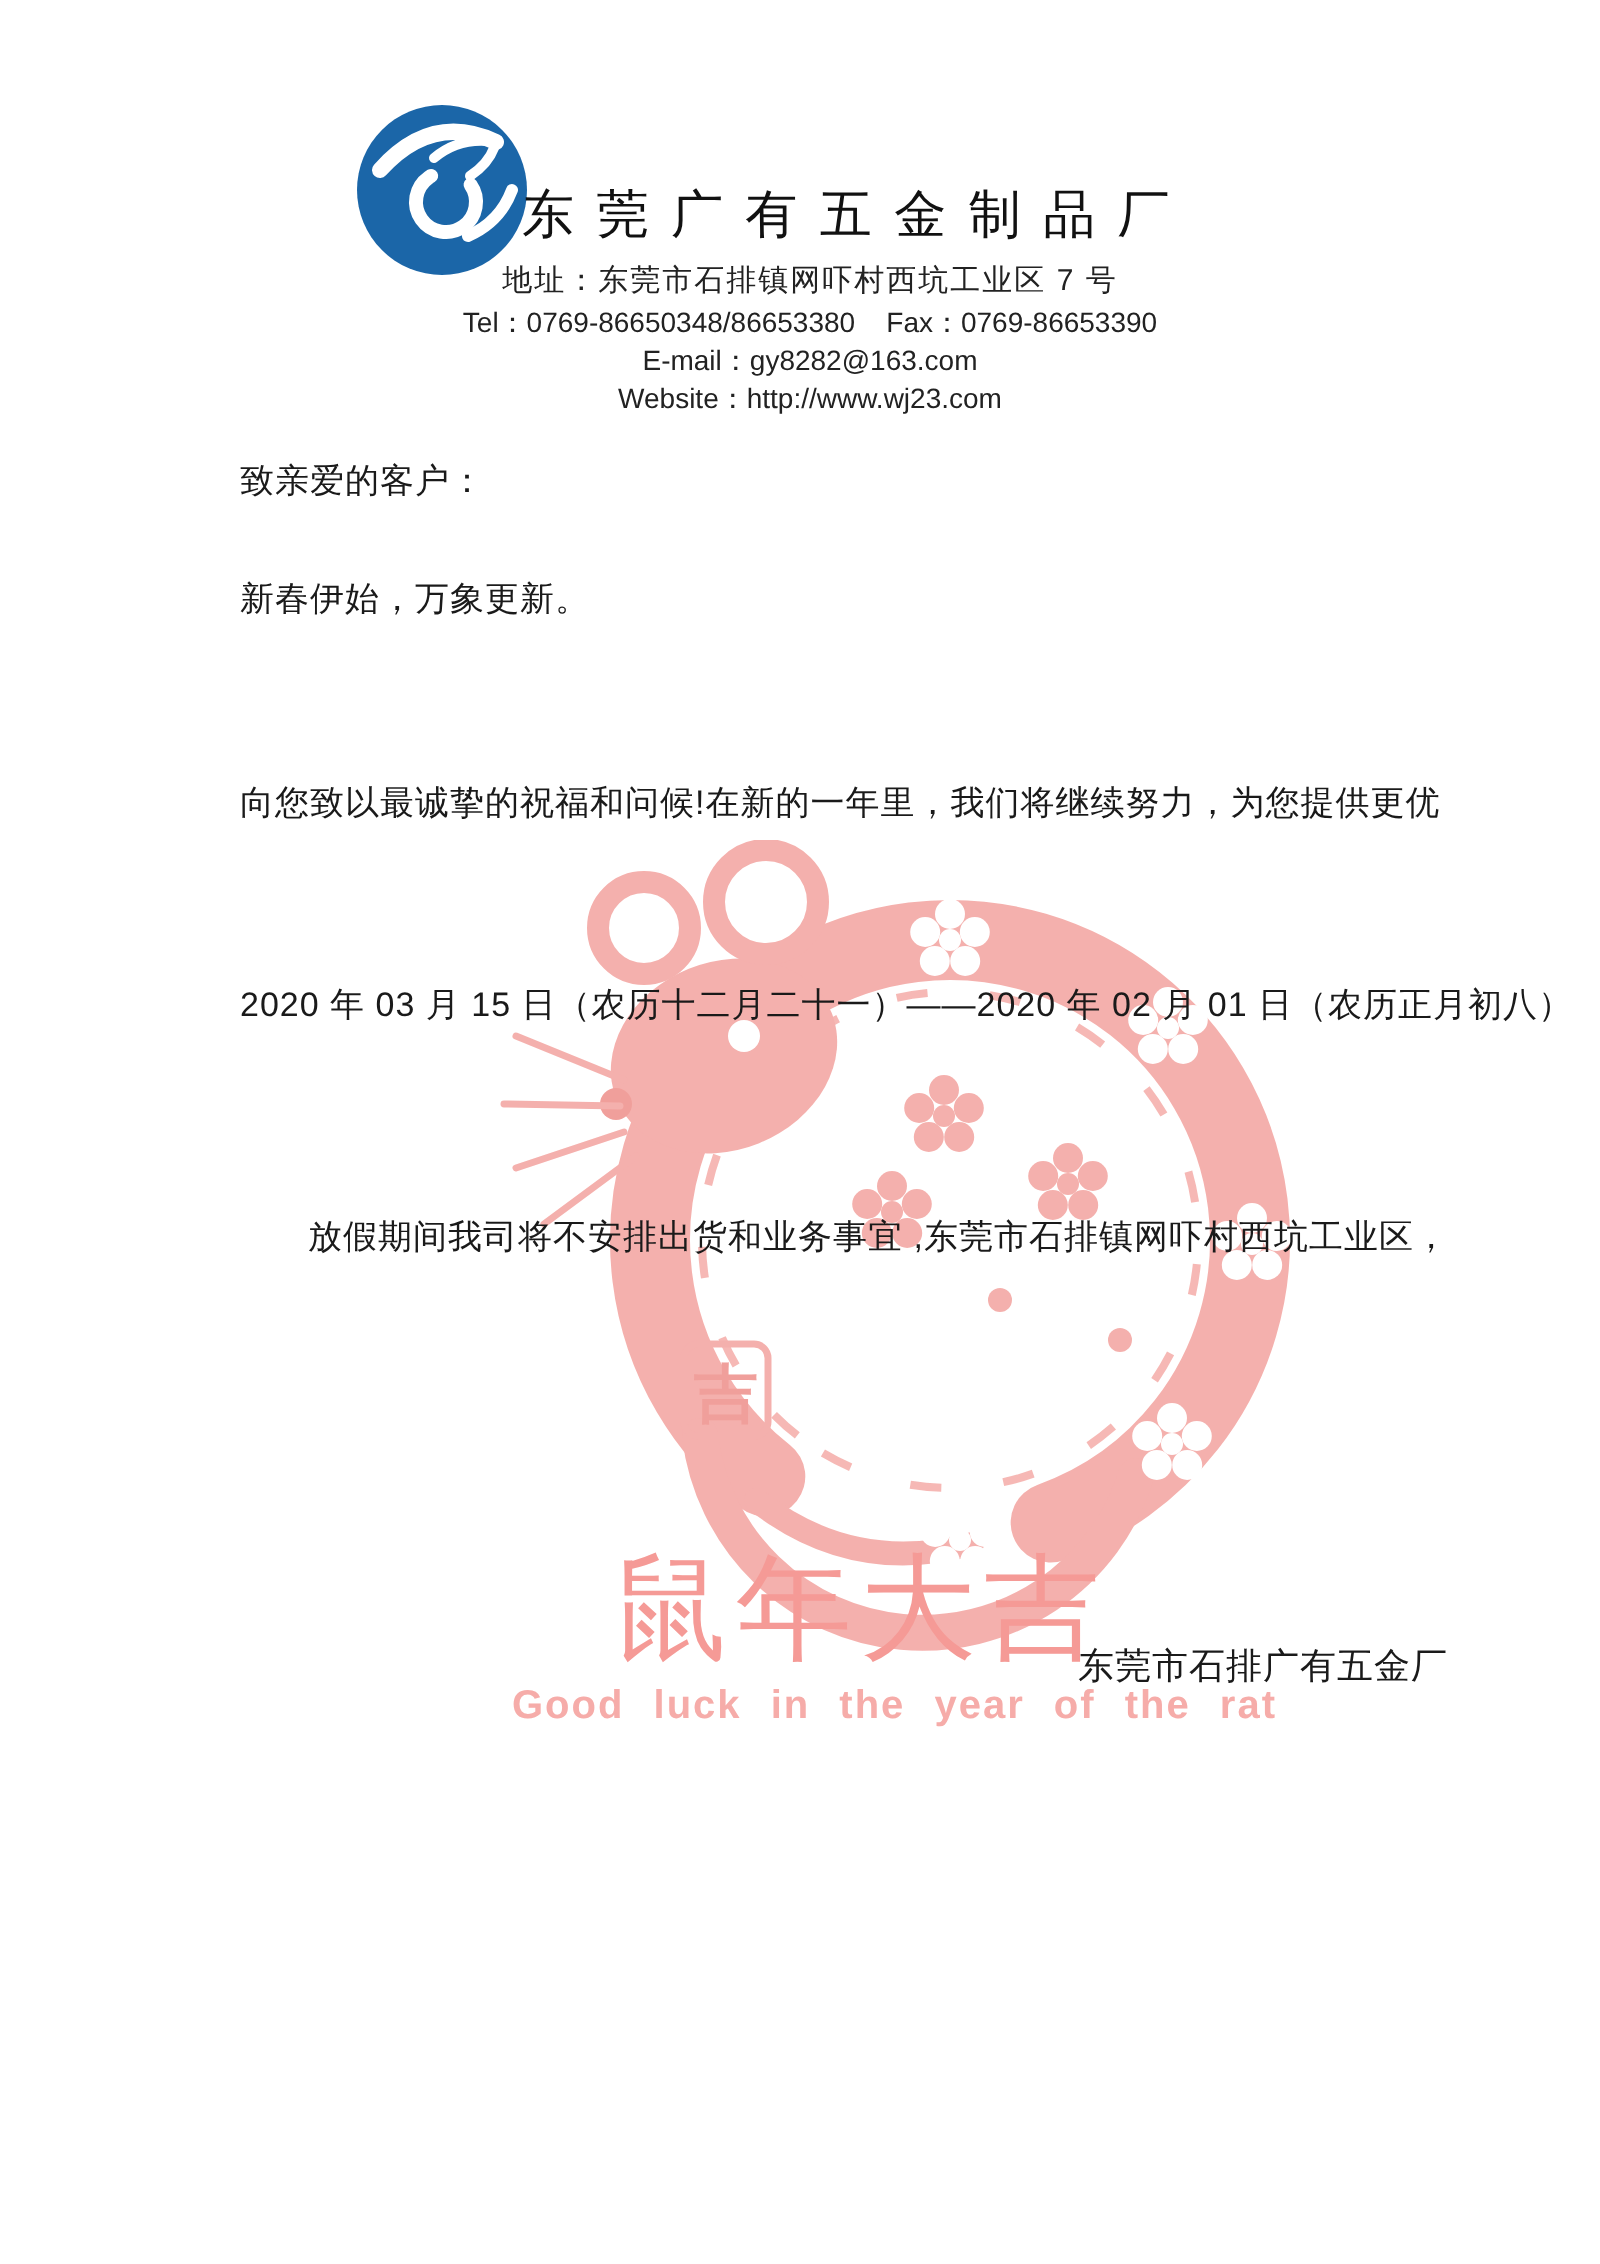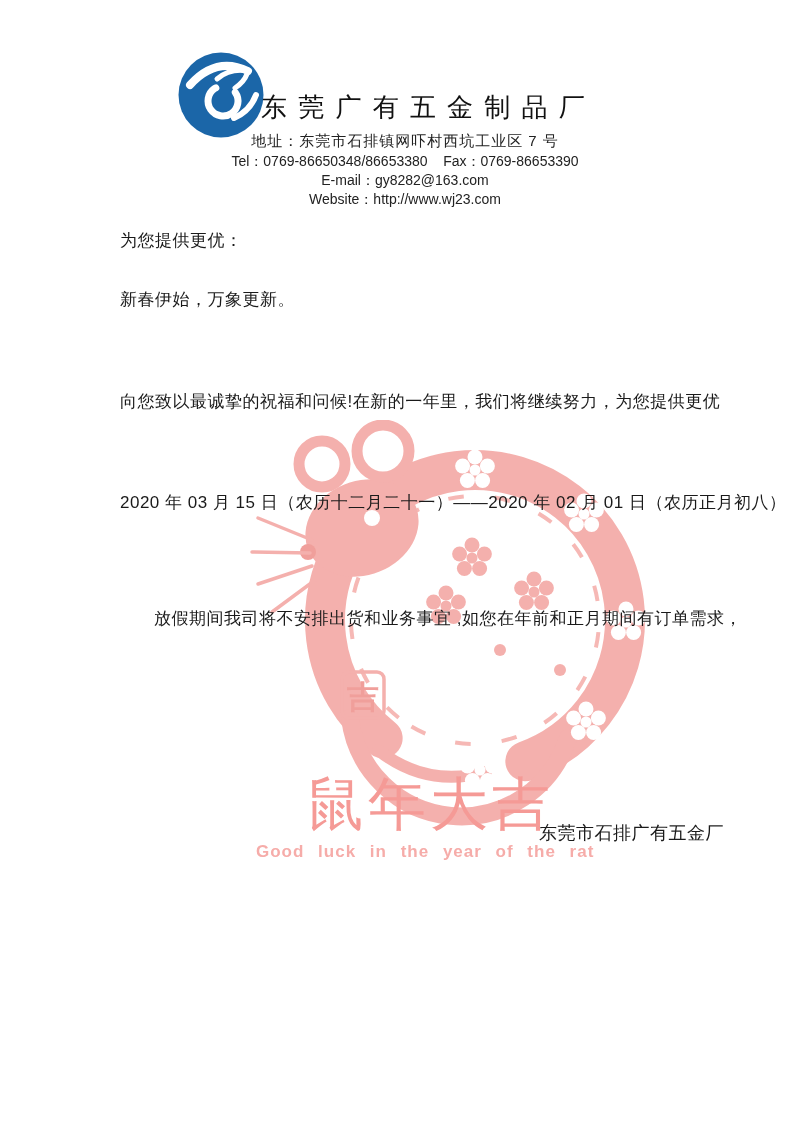"为您提供更优：" p.line { text: 为您提供更优 -> 致亲爱的客户 }
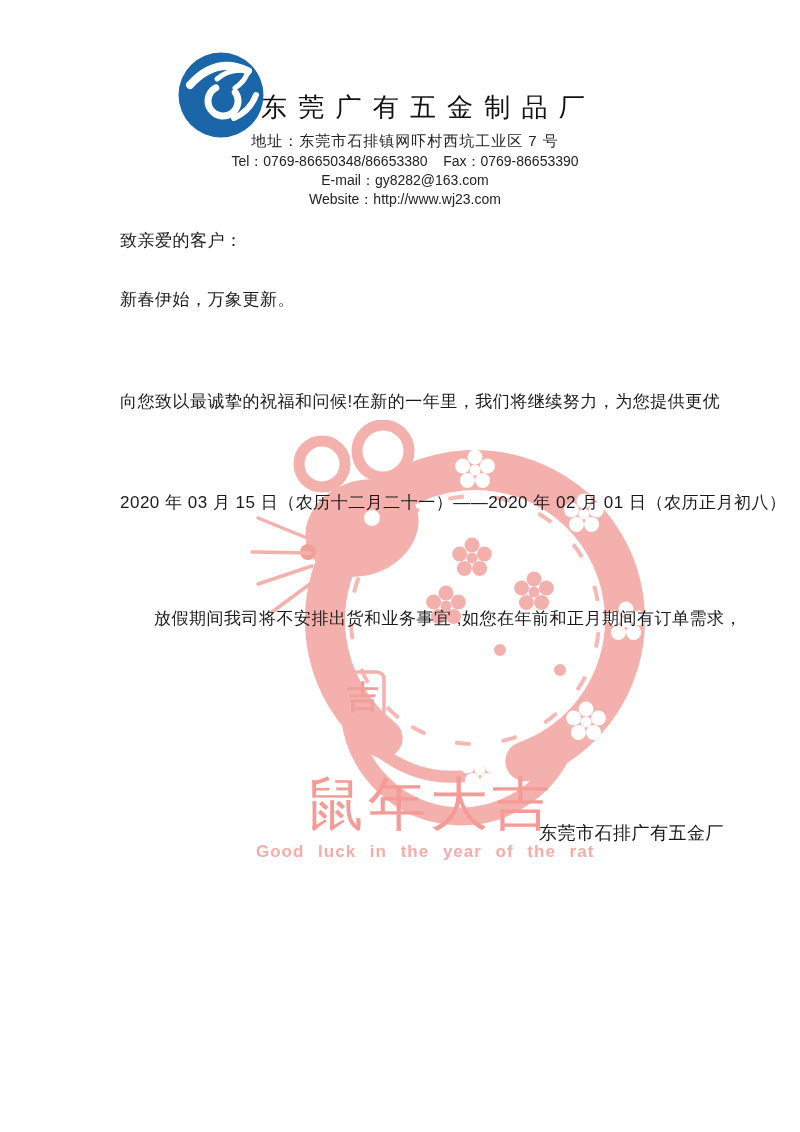"放假期间我司将不安排出货和业务事宜 ,如您在年前和正月期间有订单需求，" p.line { text: ,如您在年前和正月期间有订单需求 -> ,东莞市石排镇网吓村西坑工业区 }
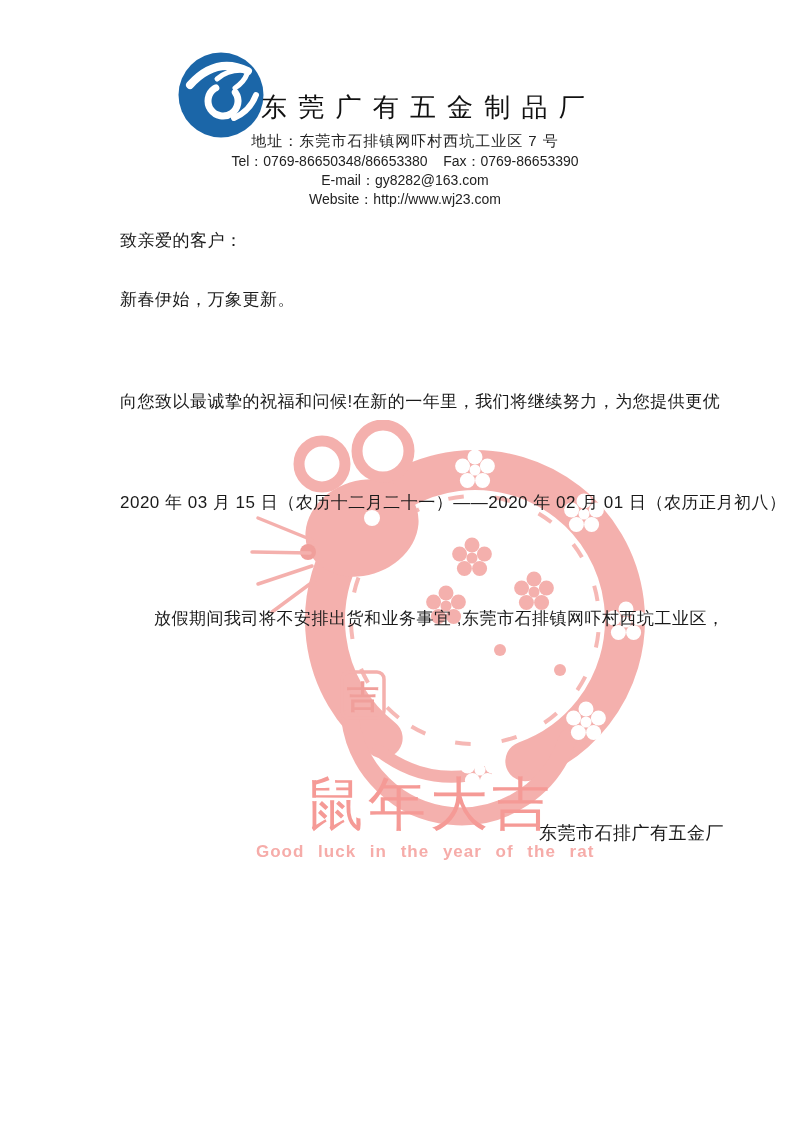"Good luck in the year" .wm-sub { font-size: 17px -> 20px }
